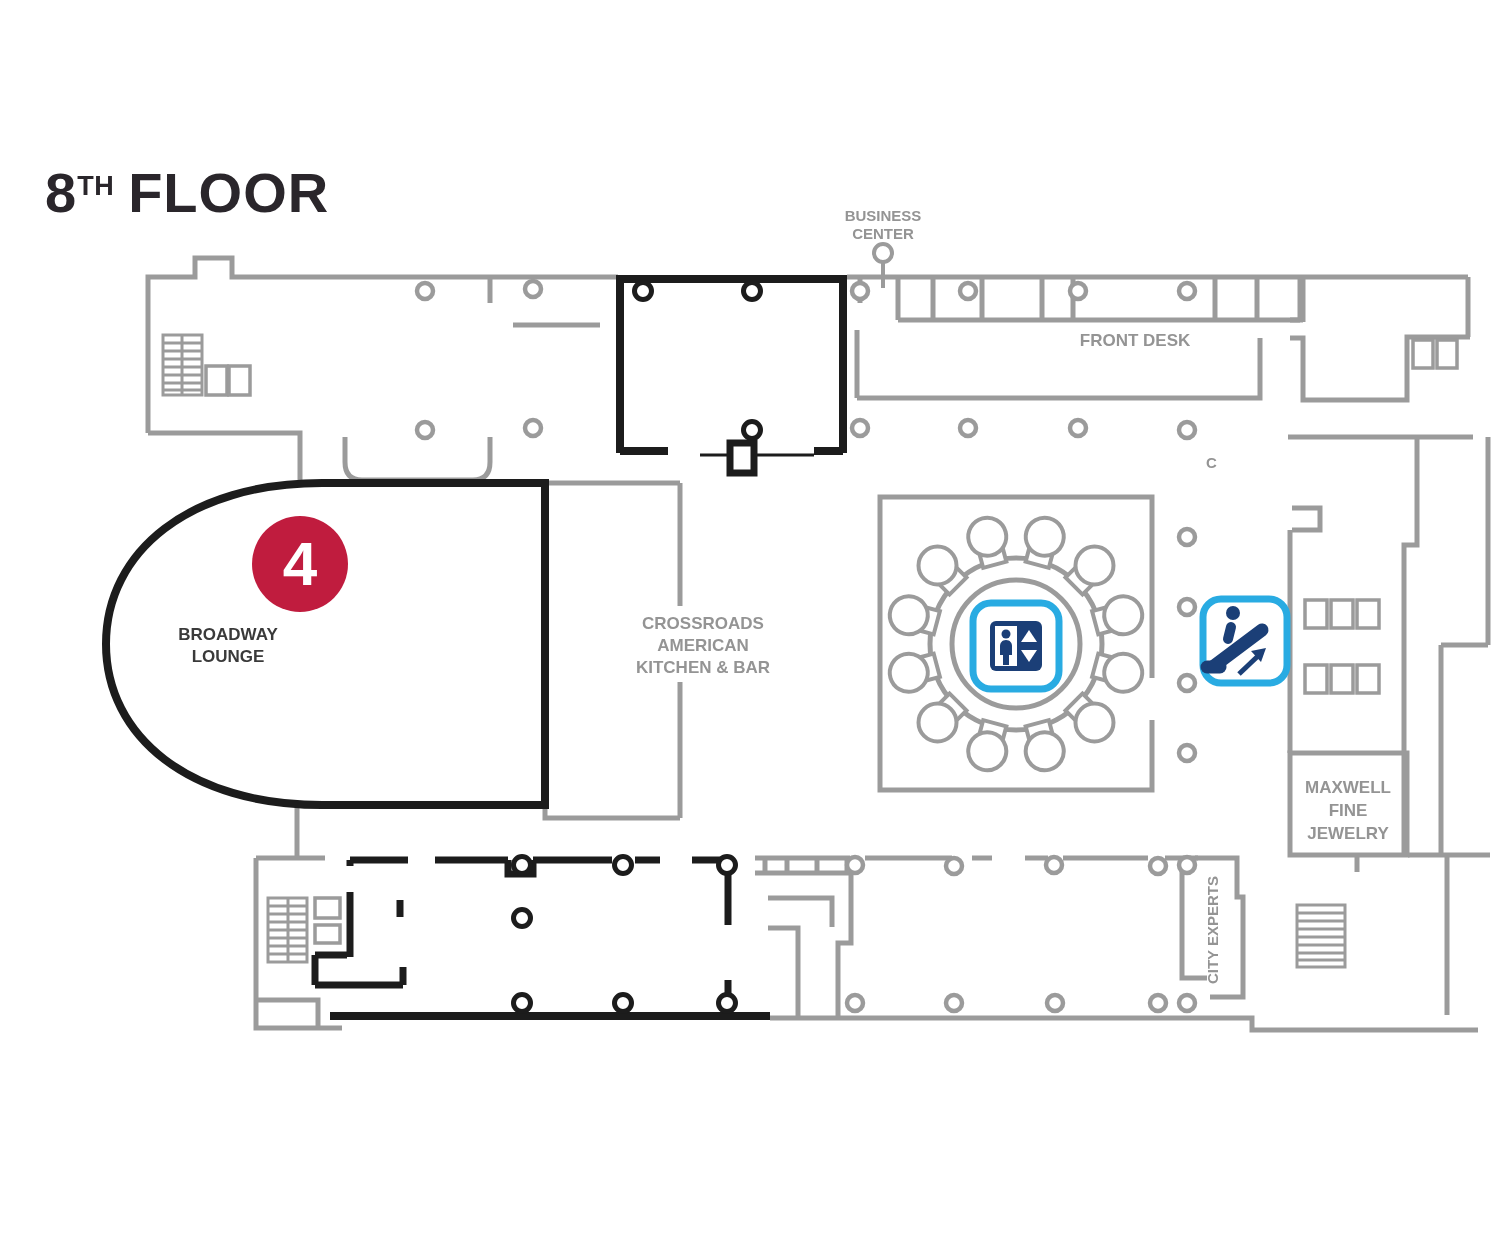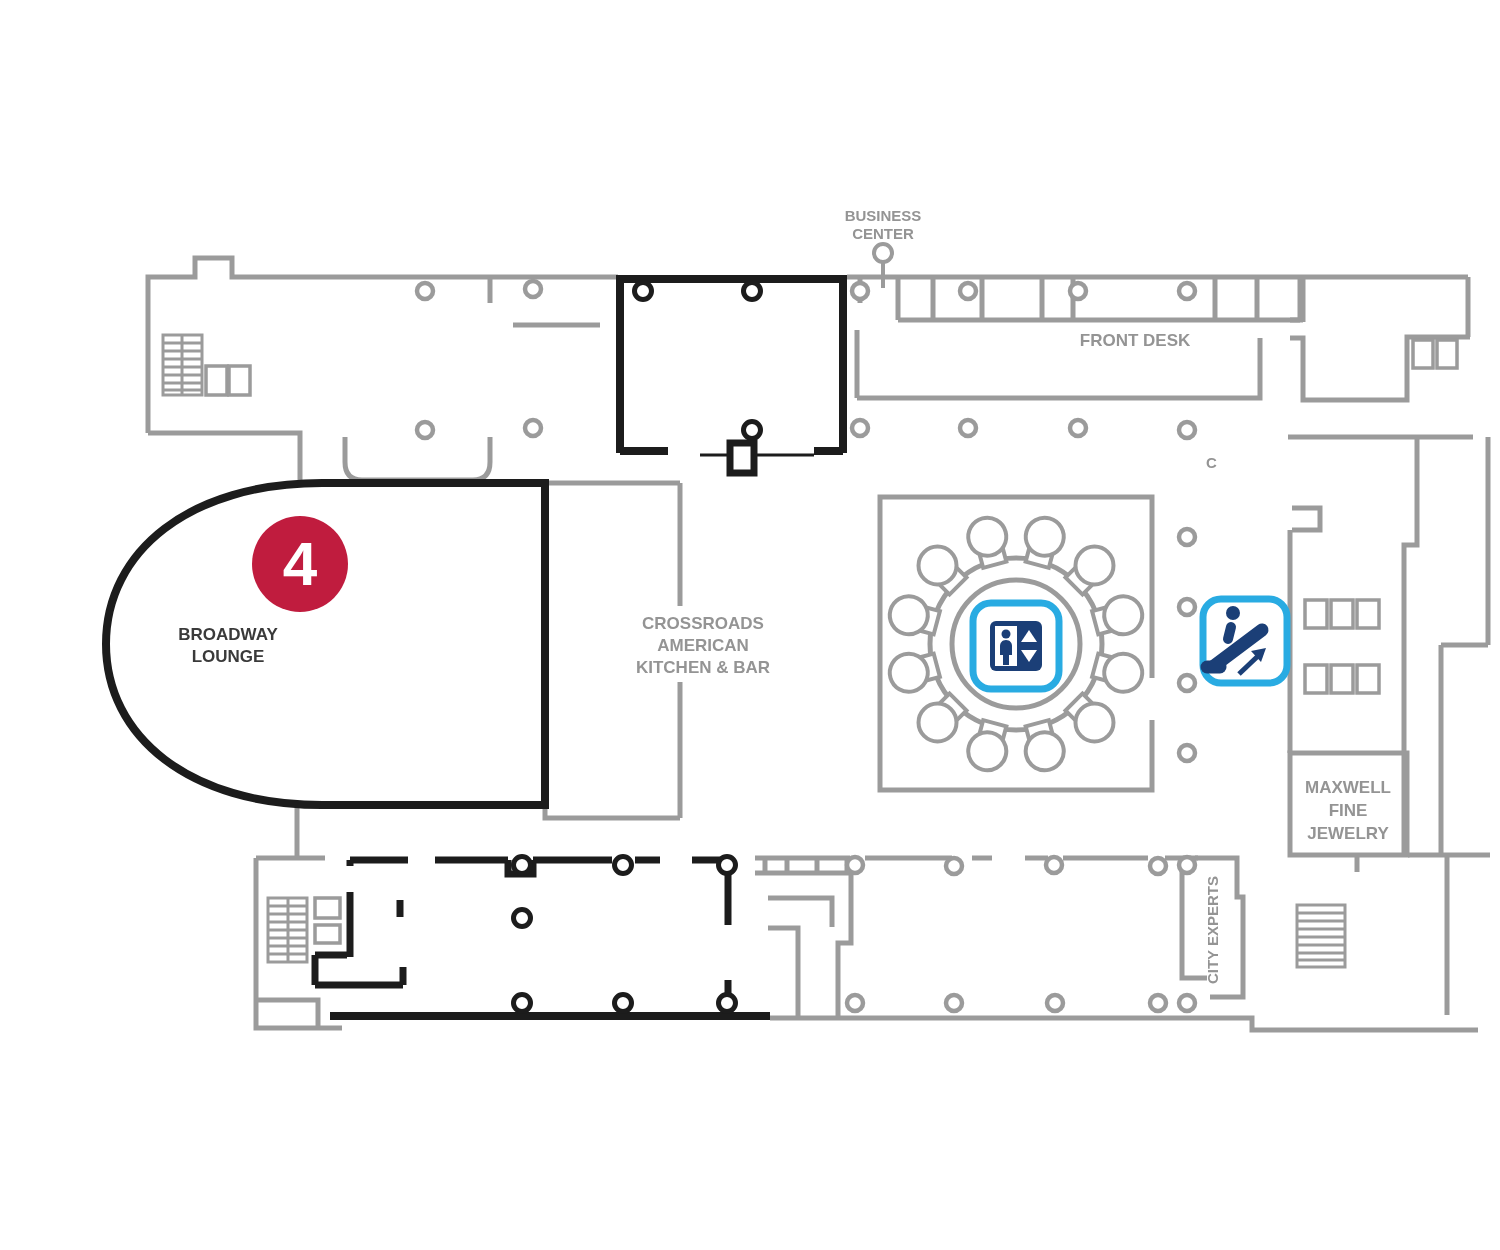"8TH FLOOR" div { html: none -> <div><span>8</span><span>TH</span><span>FLOOR</span></div> }
